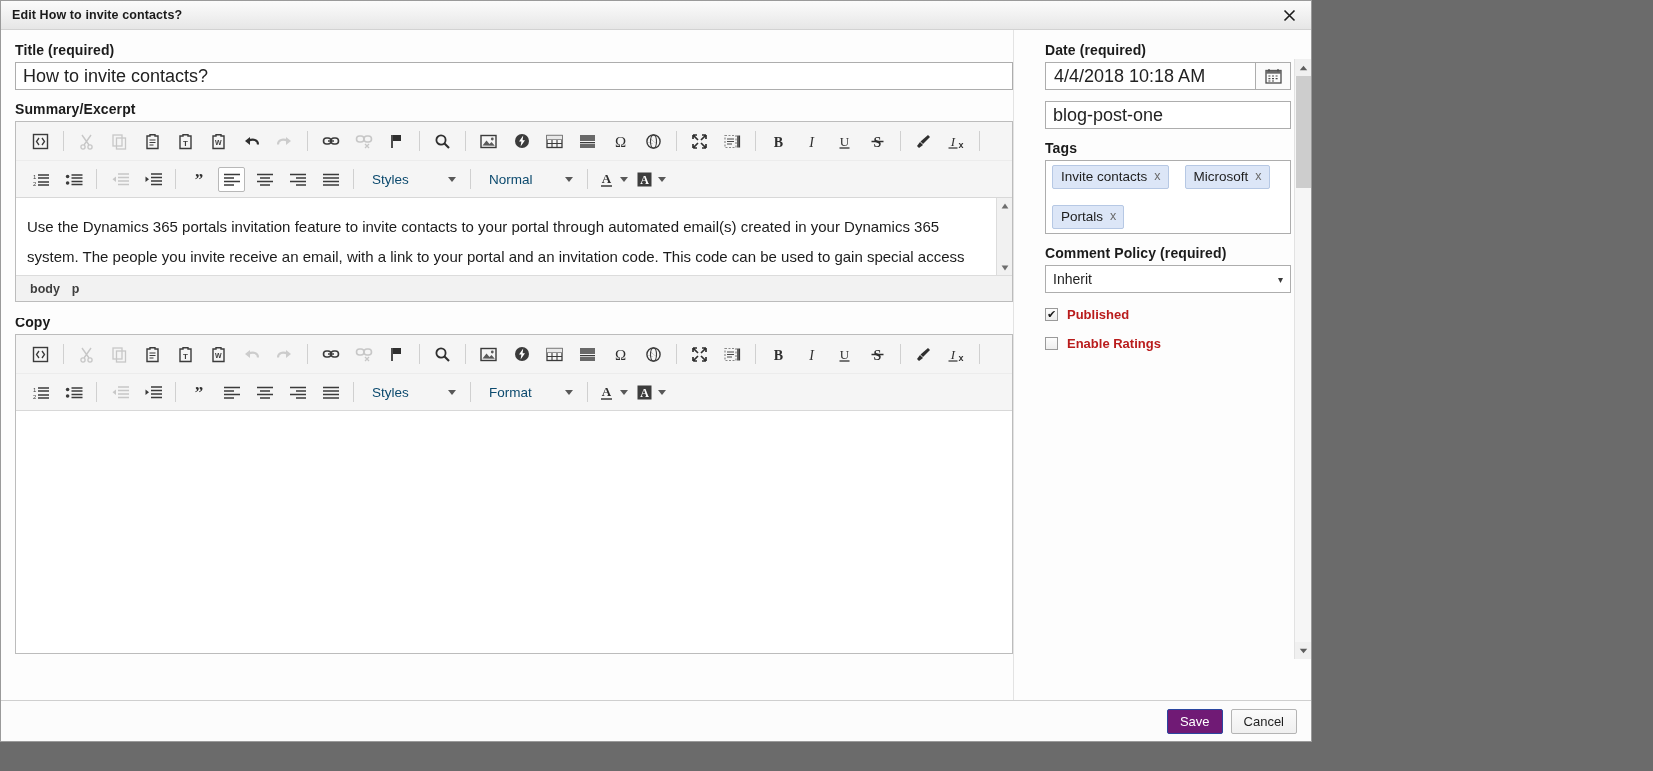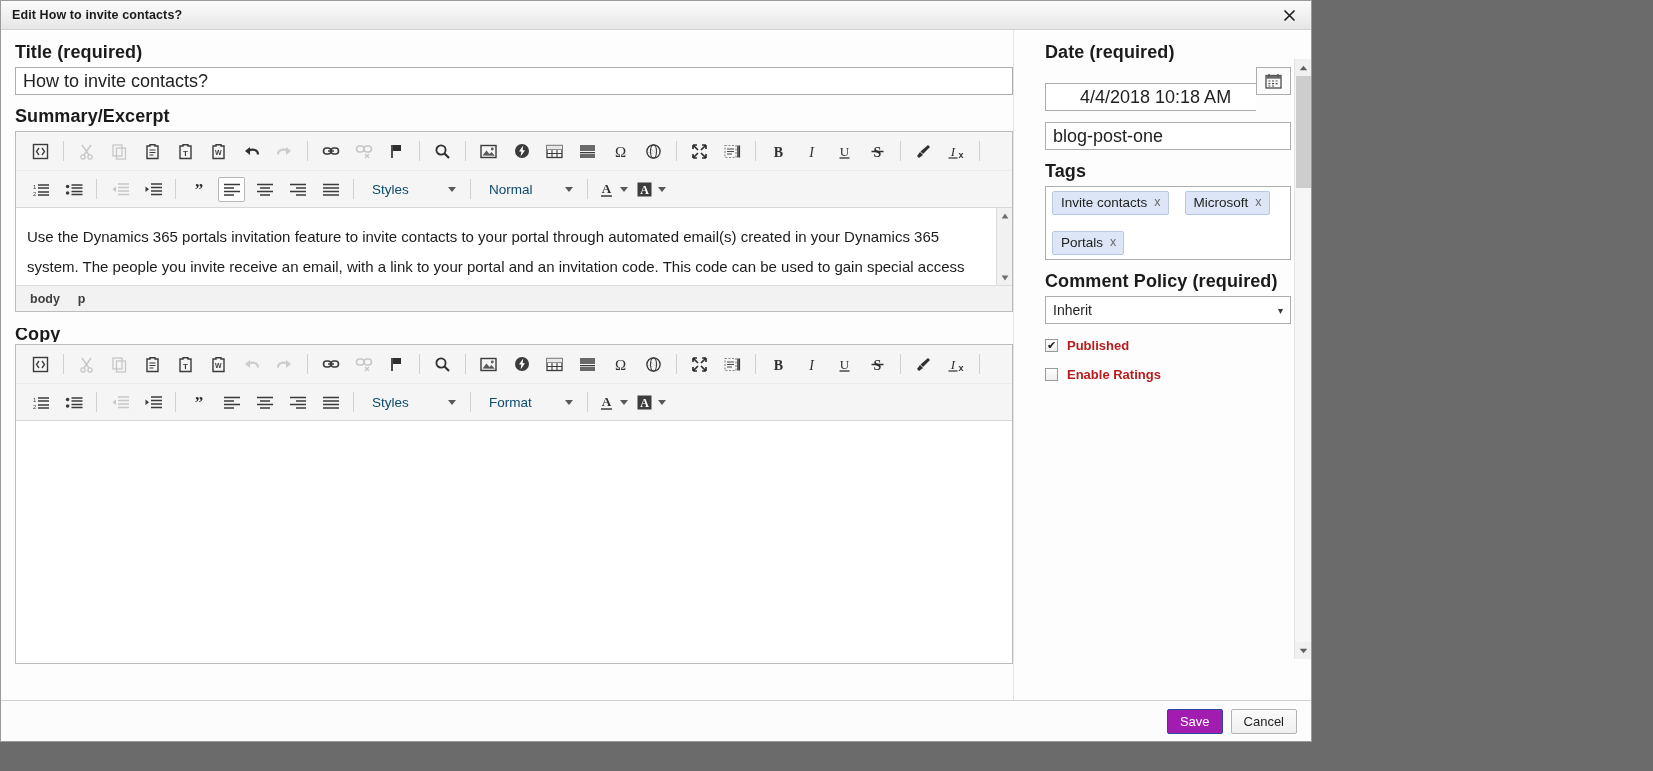"Title (required)" .field-label { font-size: 18px -> 14px }
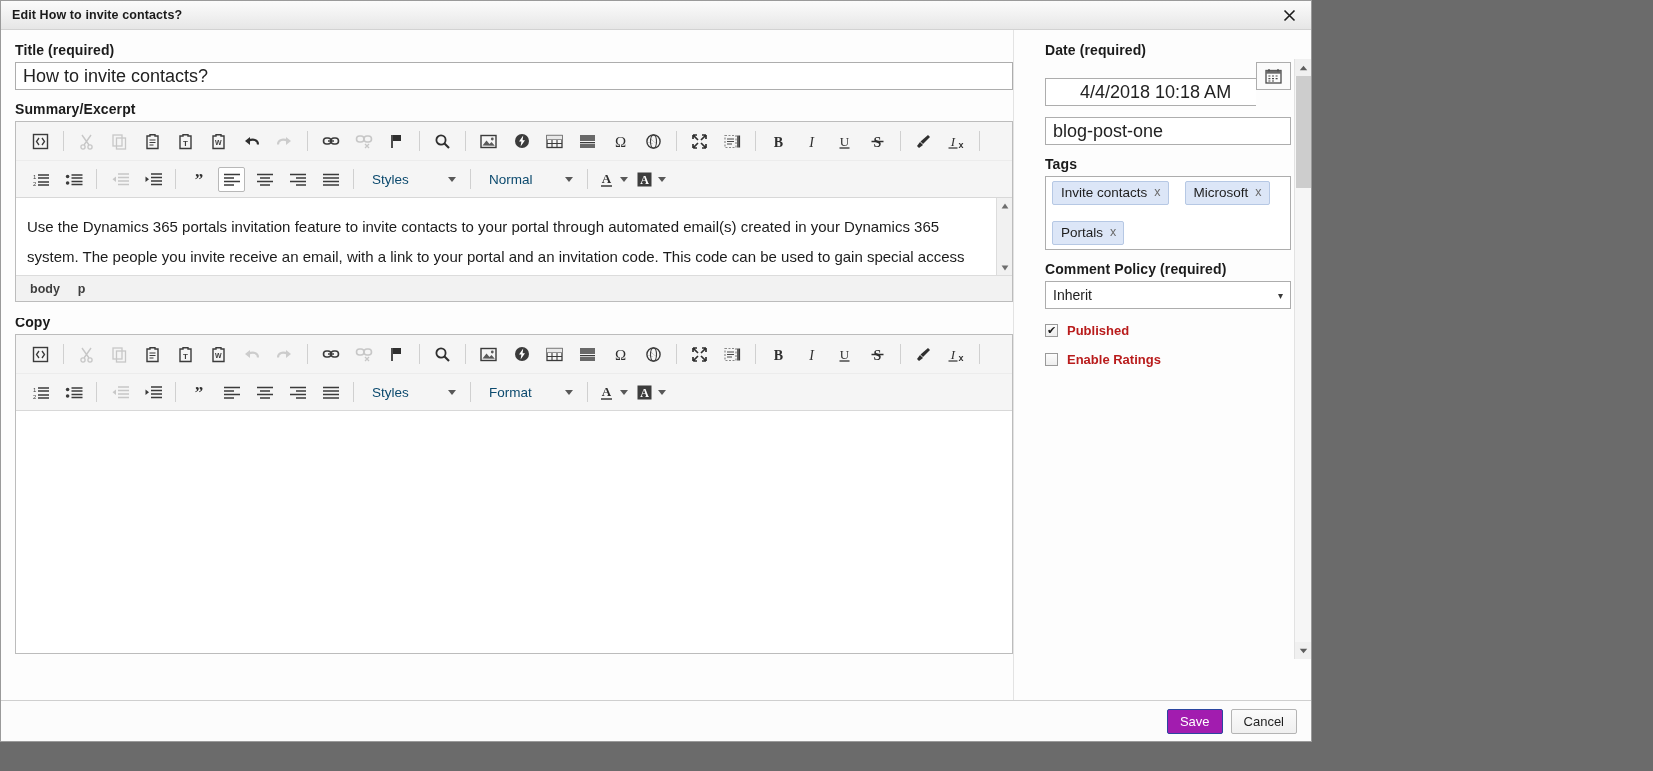"4/4/2018 10:18 AM" .txt-input.indent { margin-top: 16px -> none; padding-left: 34px -> 8px }
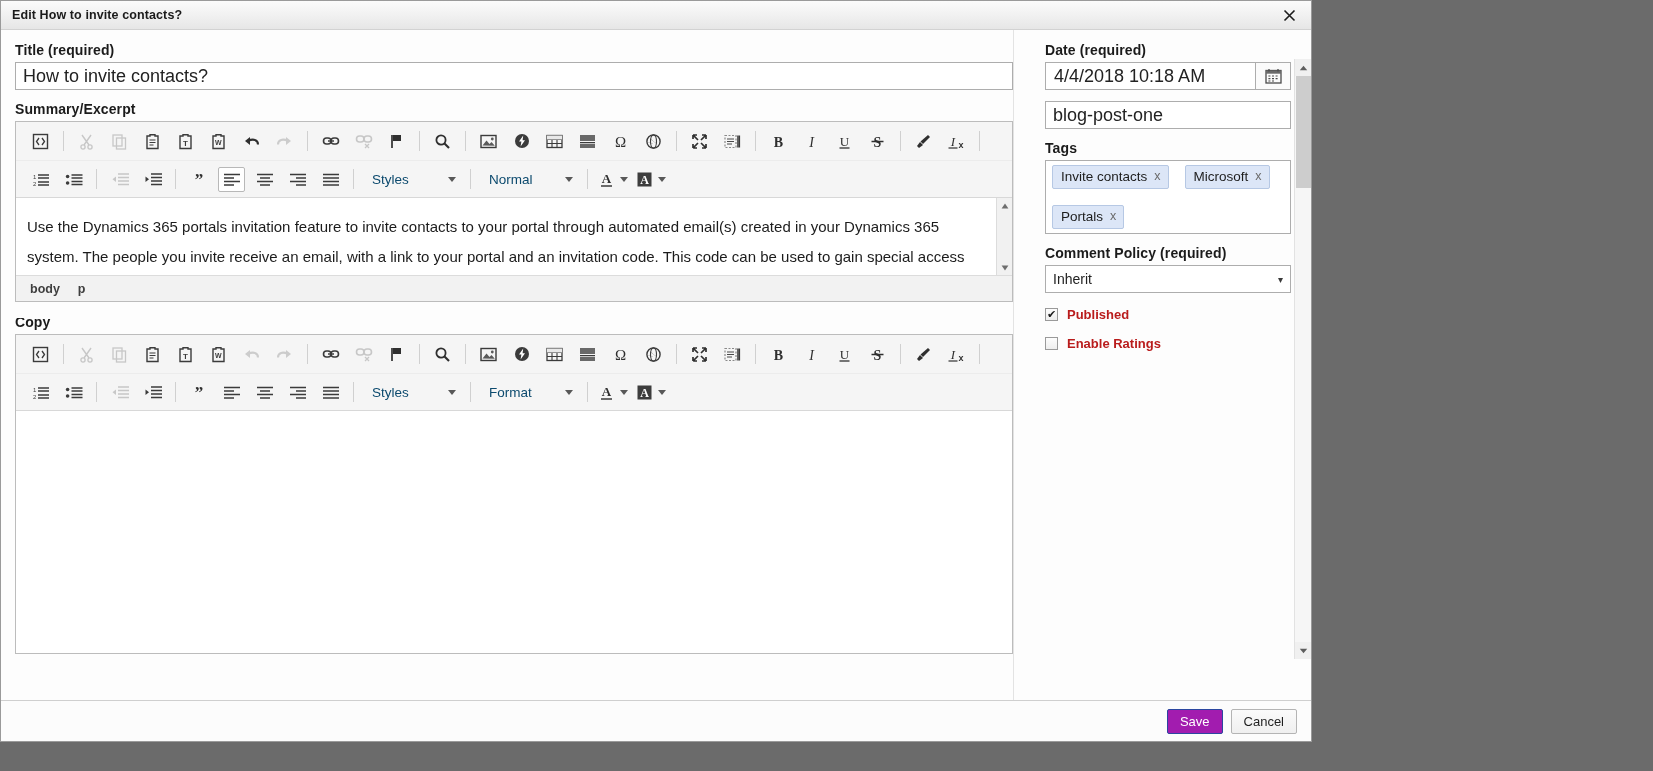"body" .cke-statusbar { gap: 18px -> 12px }
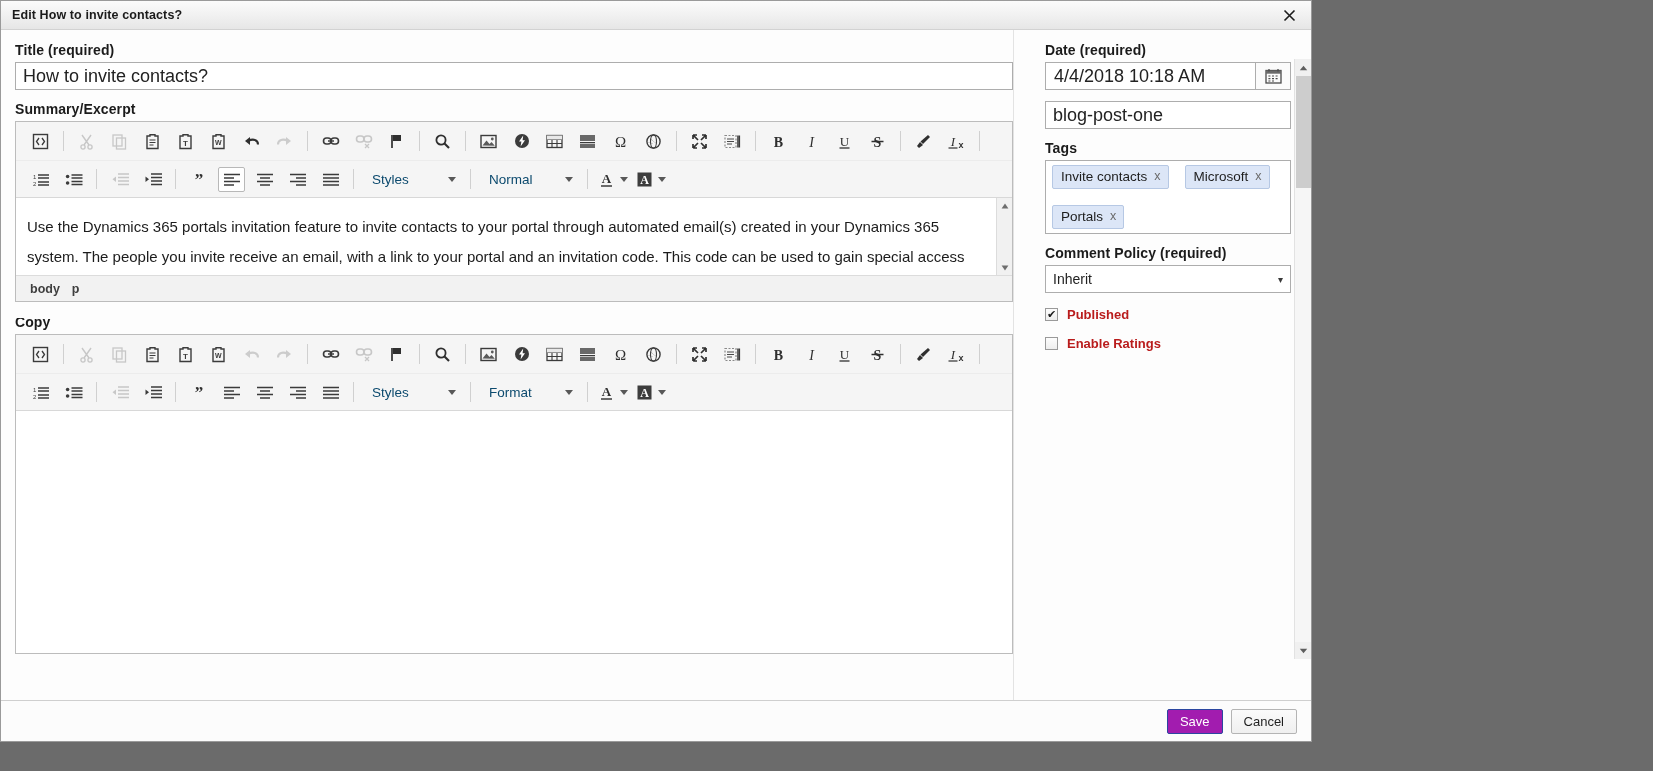"Save" .btn-primary { background: #a21caf -> #701a75 }
